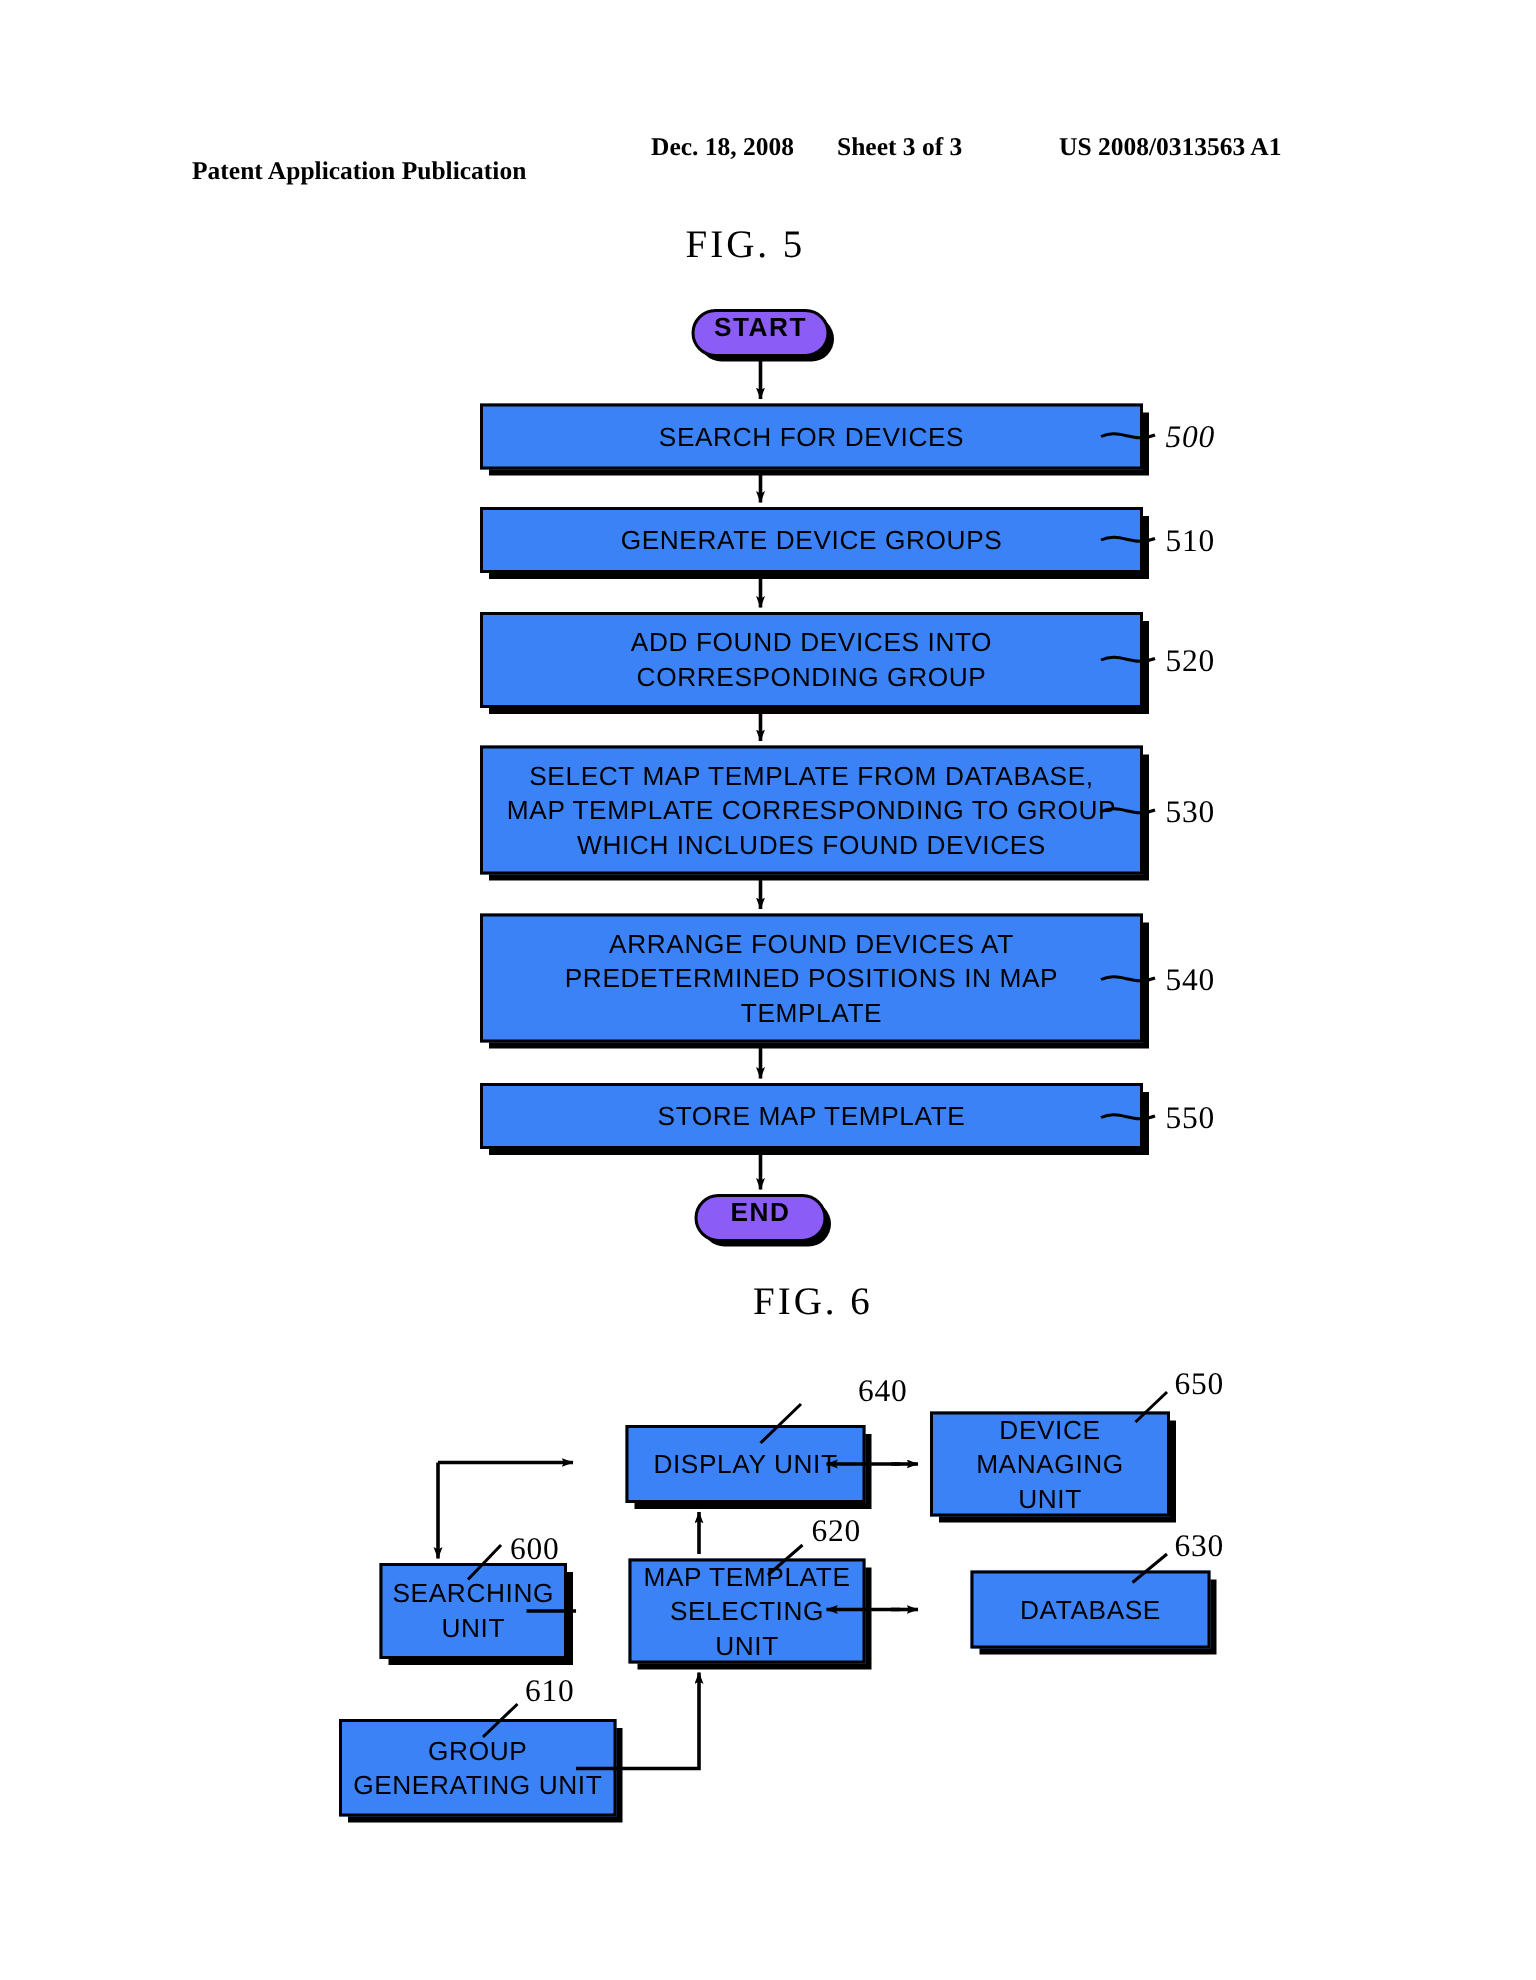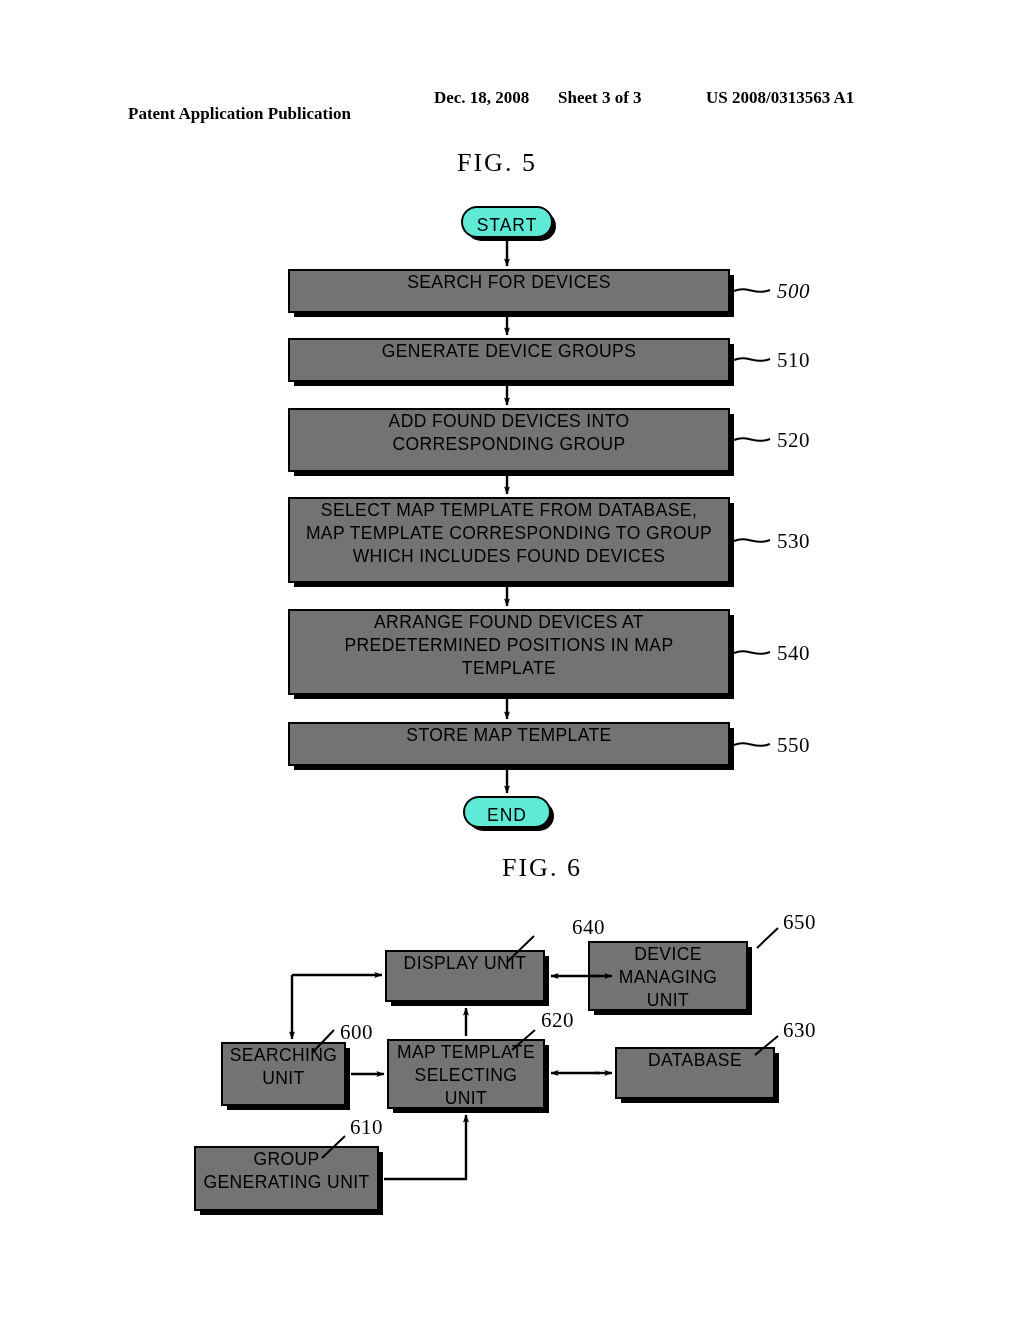"START" .pterm { align-items: flex-end -> flex-start; background: #5eead4 -> #8b5cf6; font-weight: none -> bold }
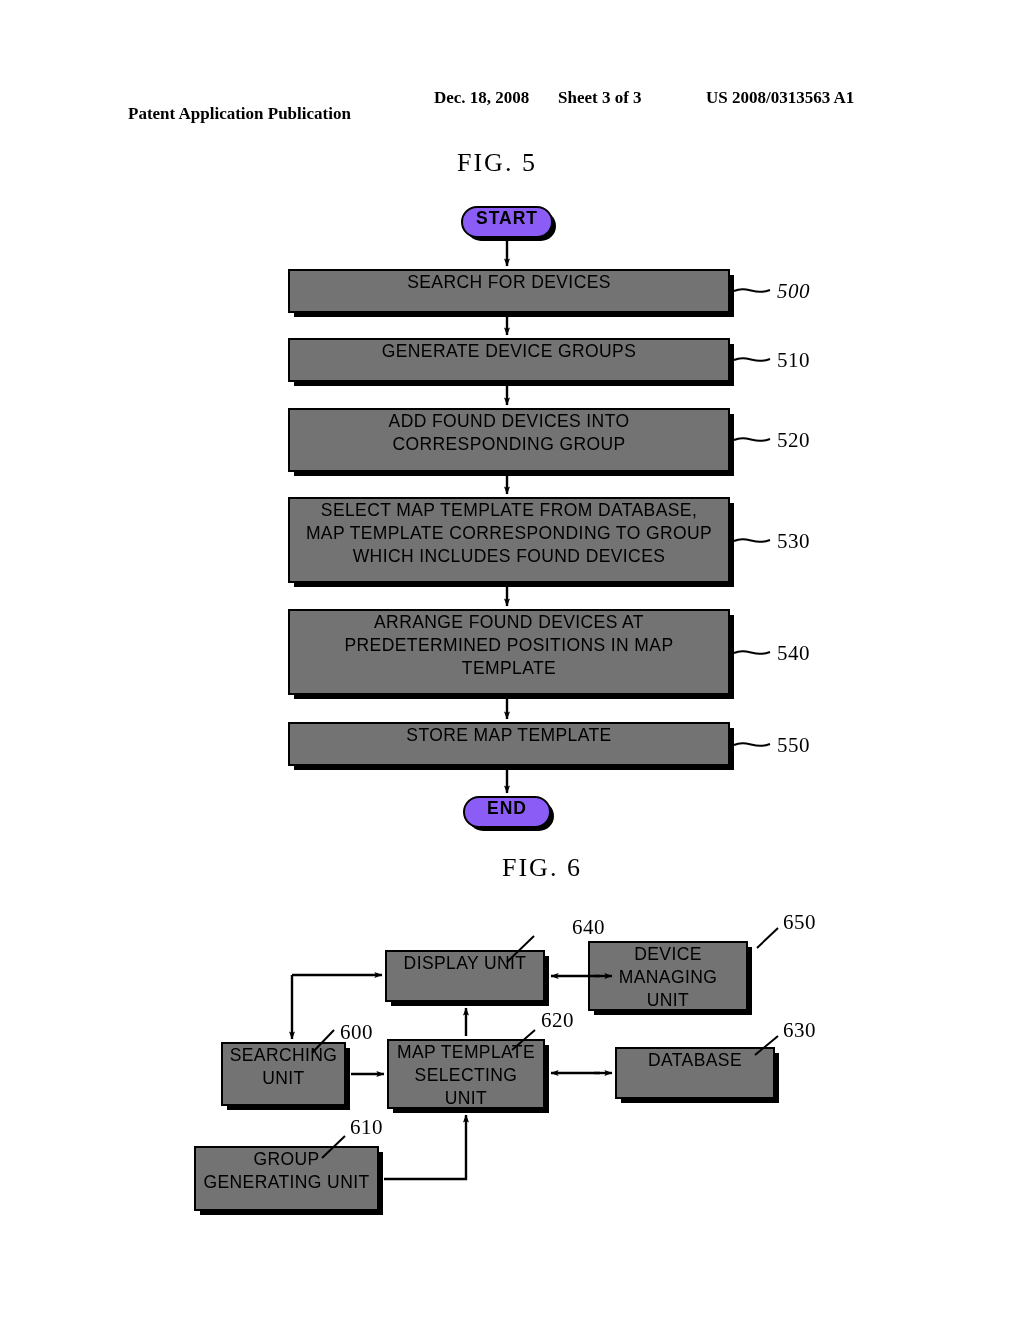"SEARCH FOR DEVICES" .pbox { align-items: none -> center; background: #737373 -> #3b82f6; margin-left: none -> 32px }
